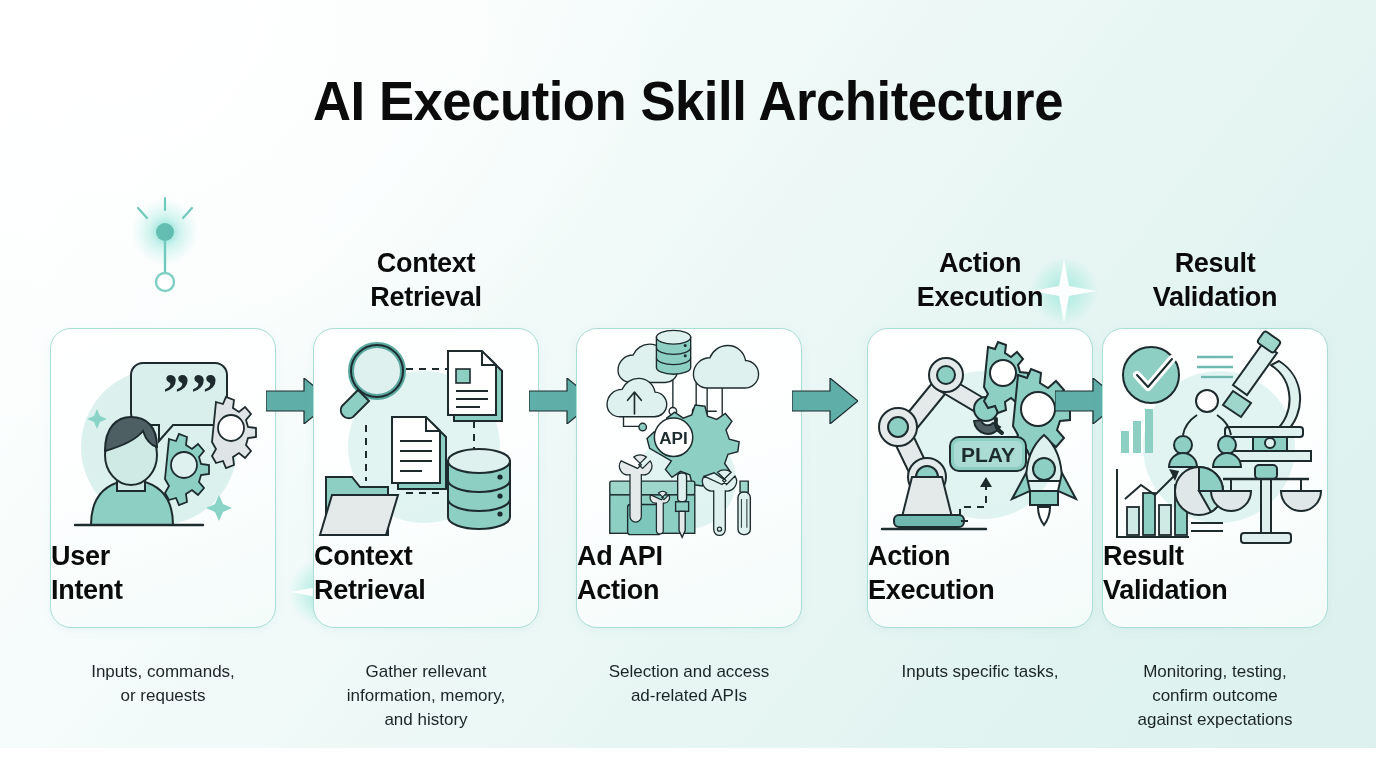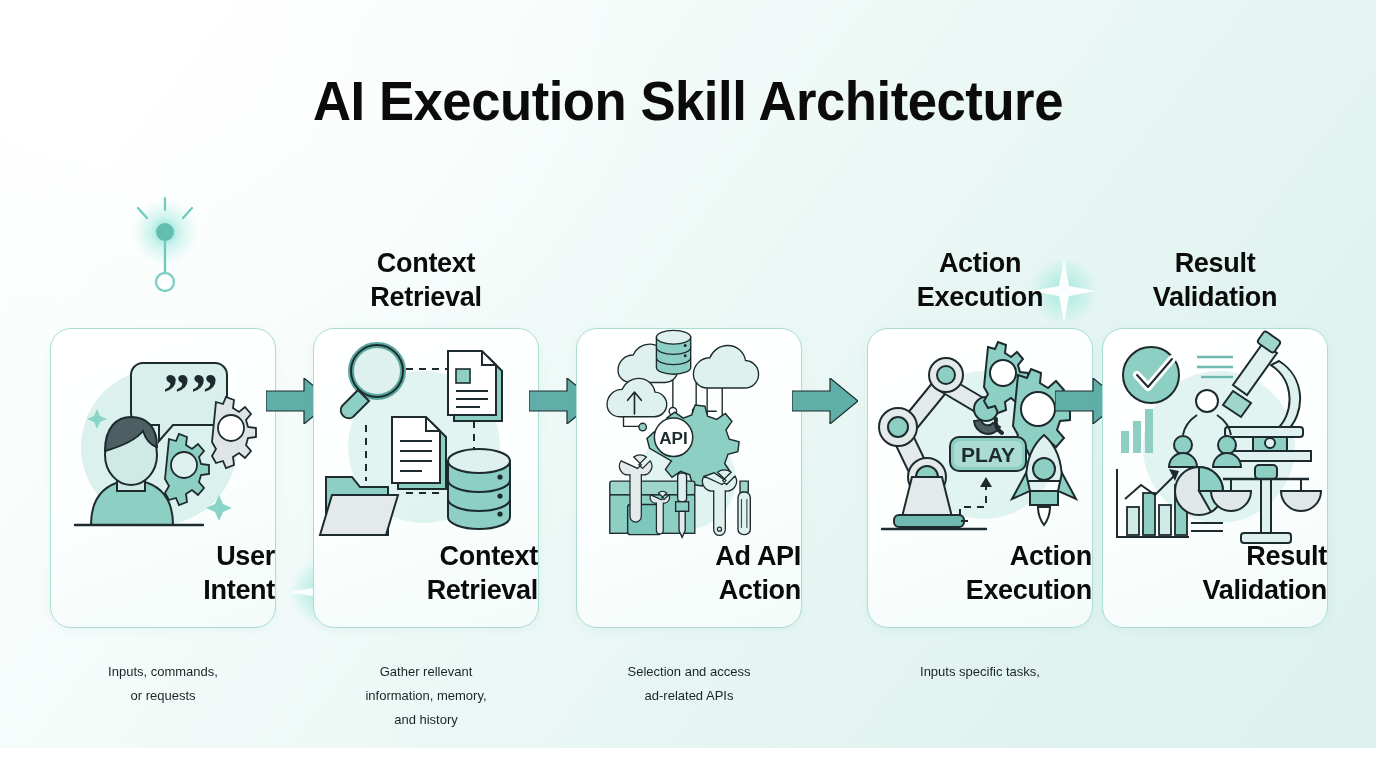"User" .cardlabel { text-align: right -> left }
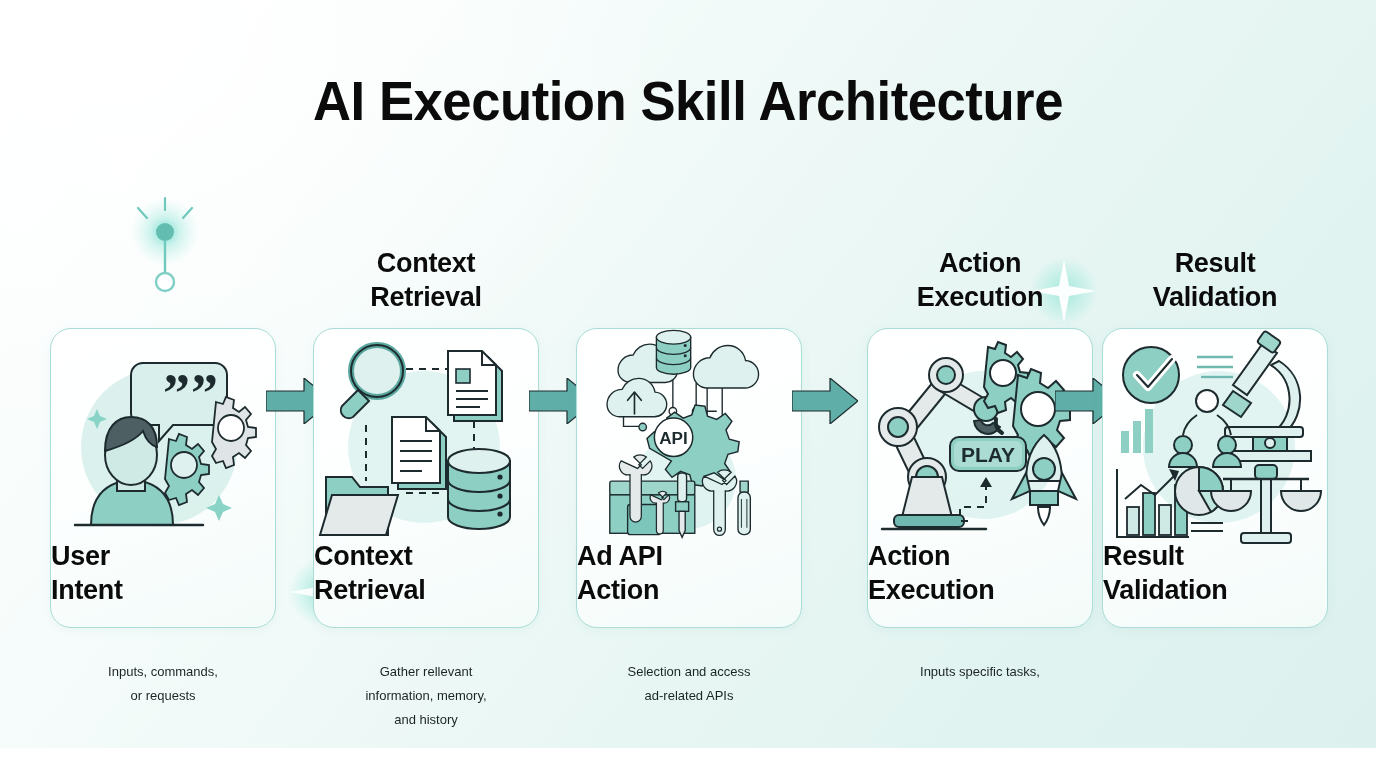"Inputs, commands," .caption { font-size: 13px -> 17px }
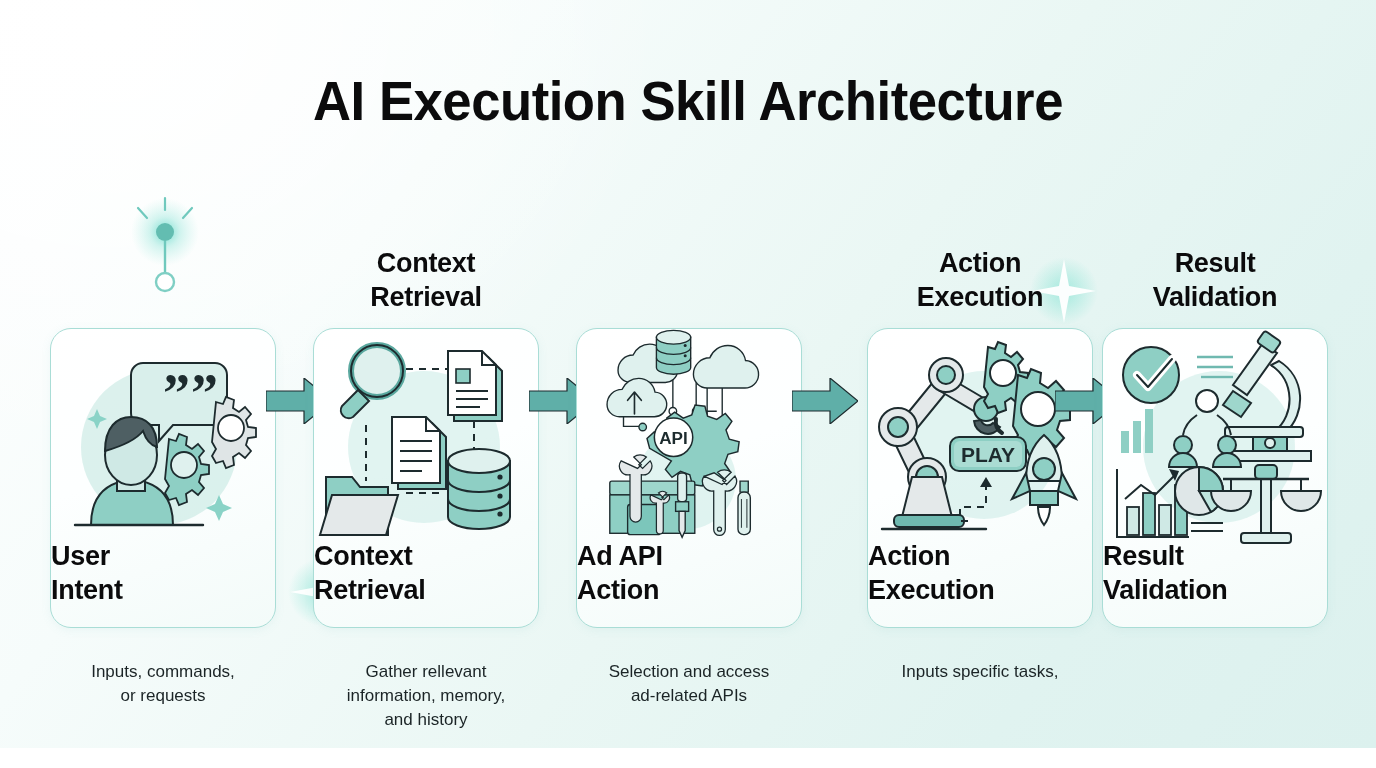"Monitoring, testing," div.caption { html: none -> <div> <div>Monitoring, testing,</div> <div>confirm outcome</div> <div>against expectations</div> </div> }
